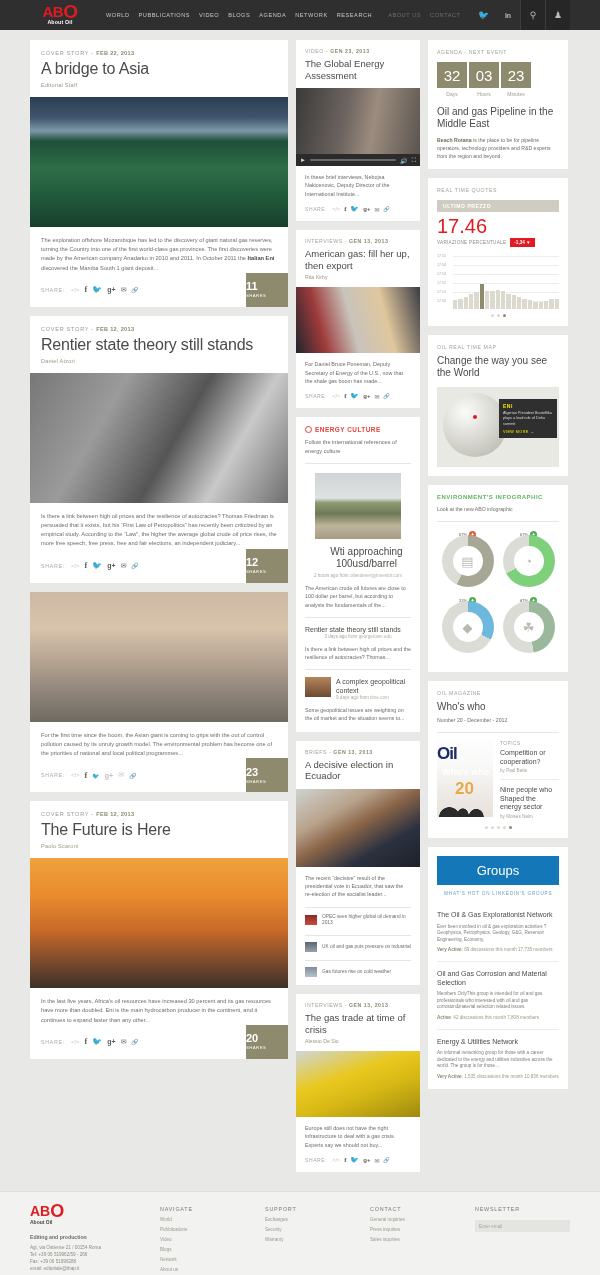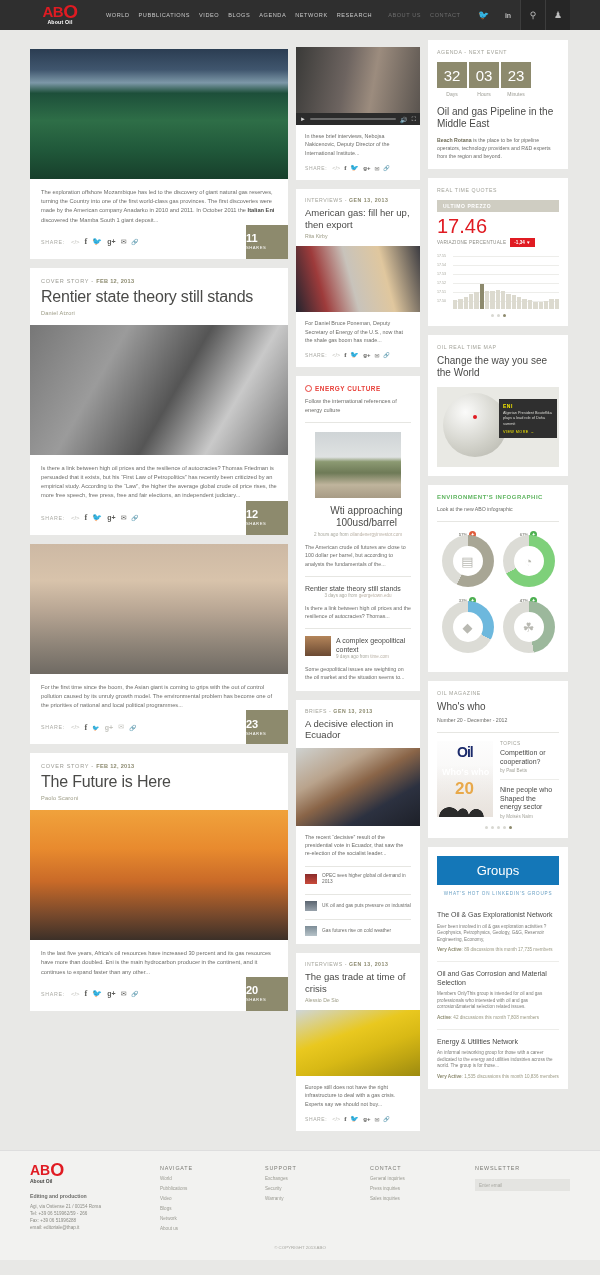"A bridge to Asia" div.art-head { html: none -> <div> <div><span>COVER STORY - </span><b>Feb 22, 2013</b></div> <div>A bridge to Asia</div> <div>Editorial Staff</div> </div> }
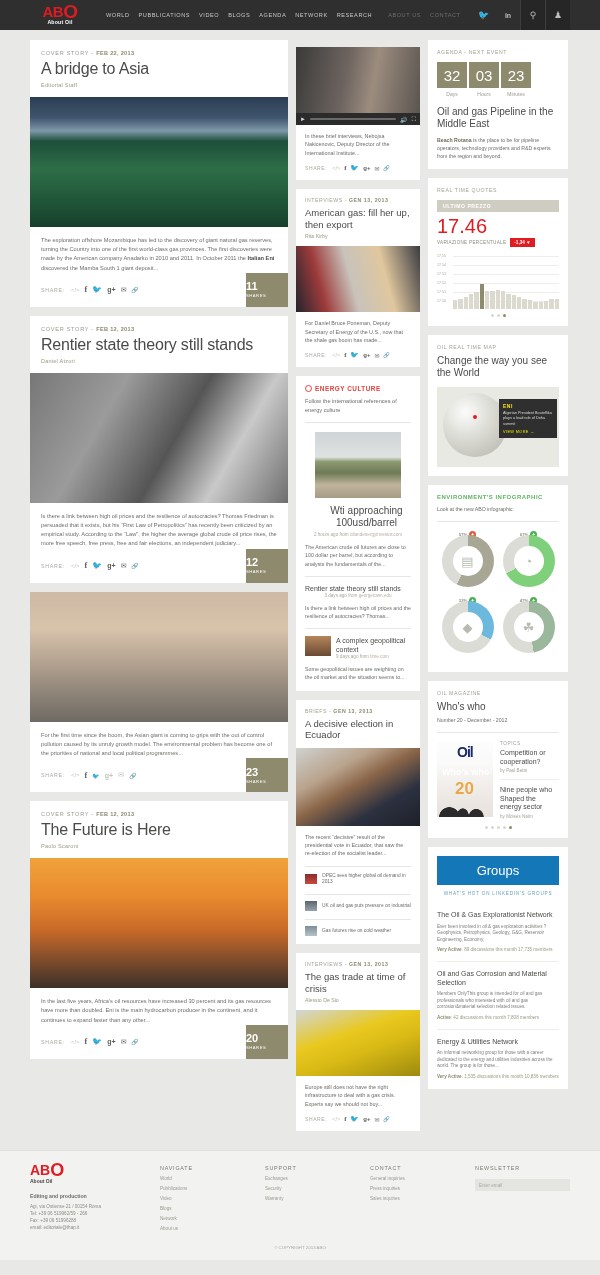"The Global Energy Assessment" div.m-head { html: none -> <div> <div><span>VIDEO - </span><b>Gen 23, 2013</b></div> <div>The Global Energy Assessment</div> </div> }
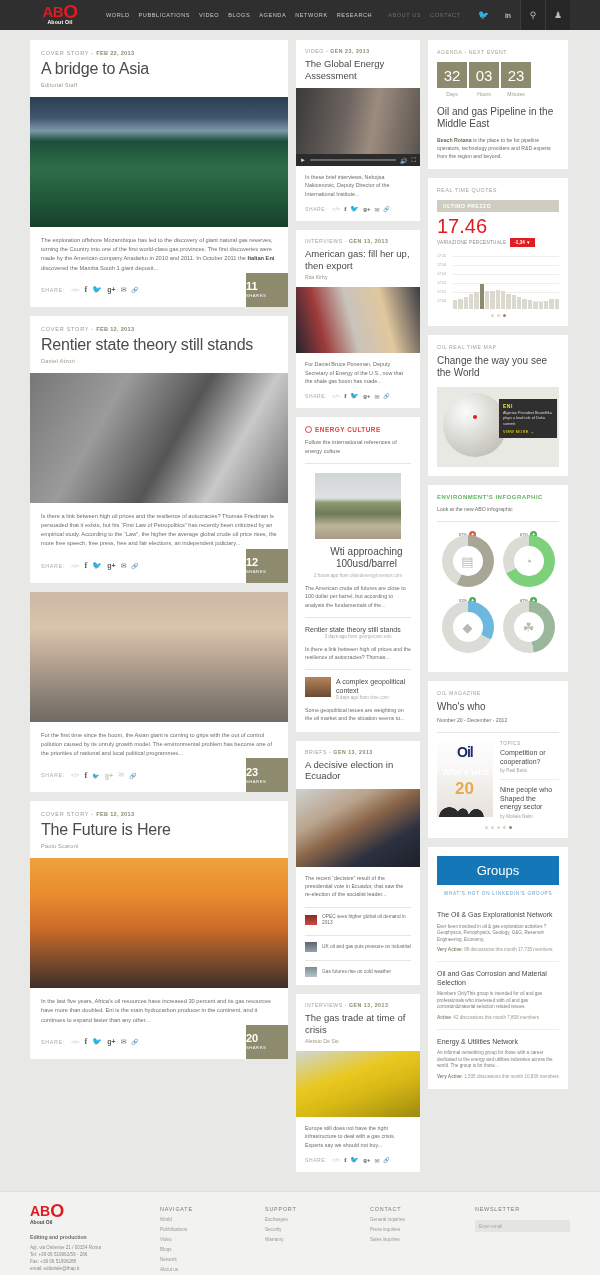"Oil" .mag-cover .oil { font-size: 14px -> 17px; left: 20px -> 0 }
